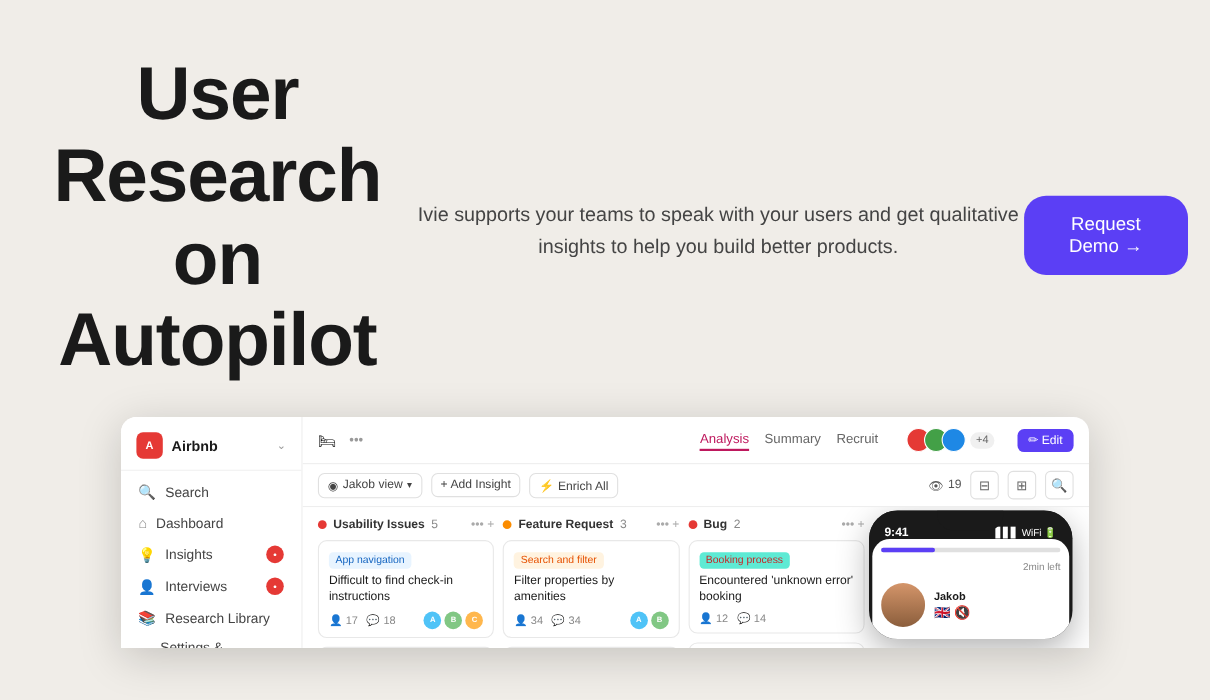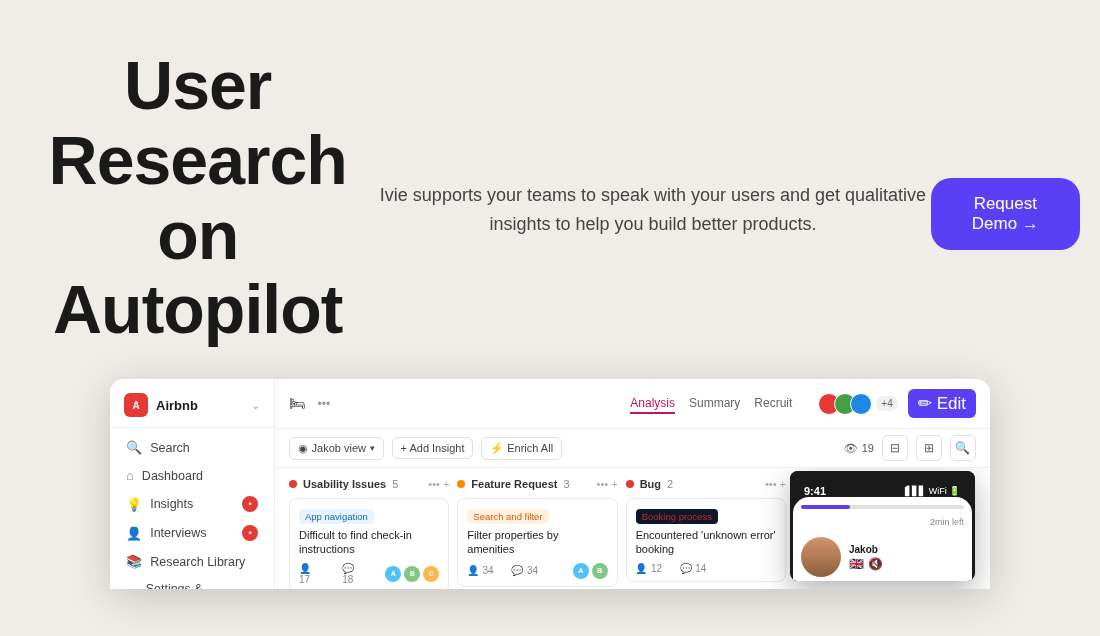"✏ Edit" .edit-btn { font-size: 17px -> 11px; margin-left: none -> 11px }
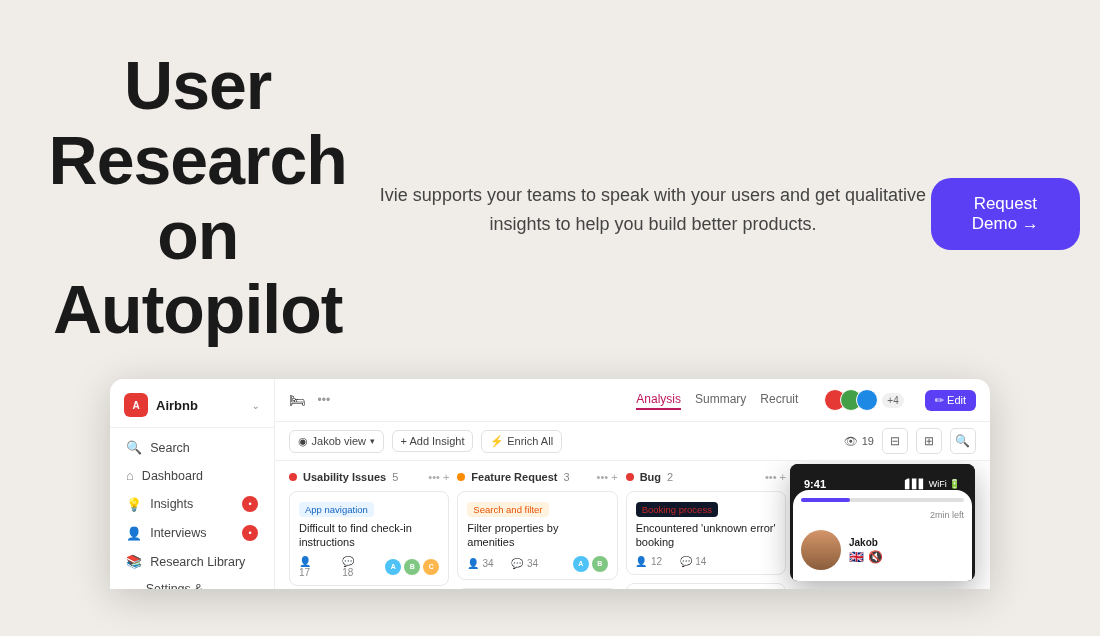"9:41" .phone-mockup { border-radius: 8px -> 26px }
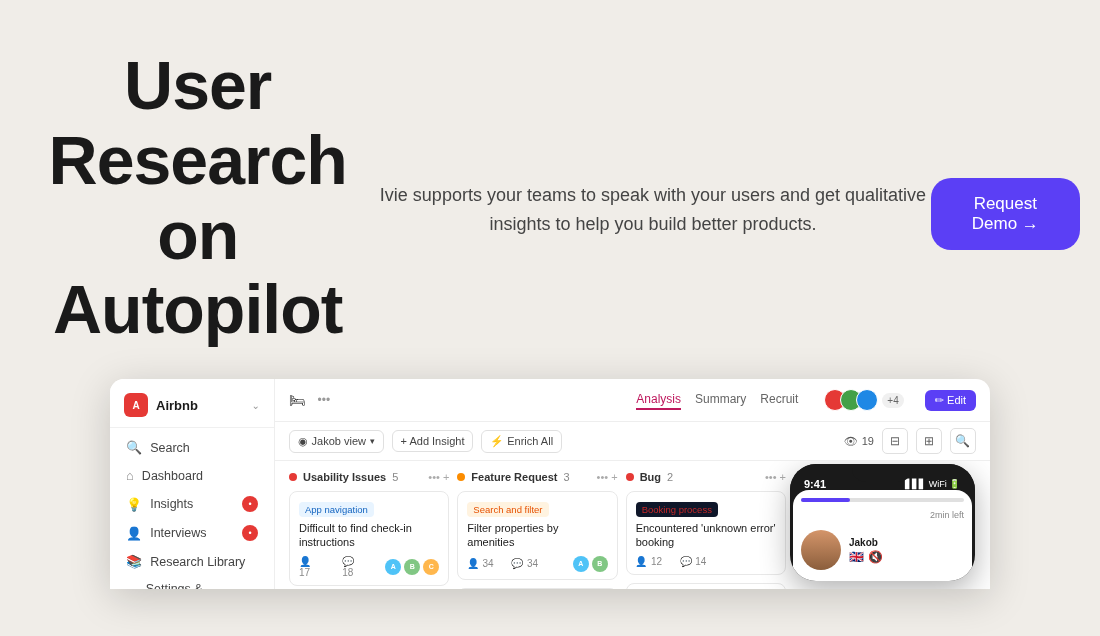"Booking process" div.card-tag { background: #0f172a -> #5eead4 }
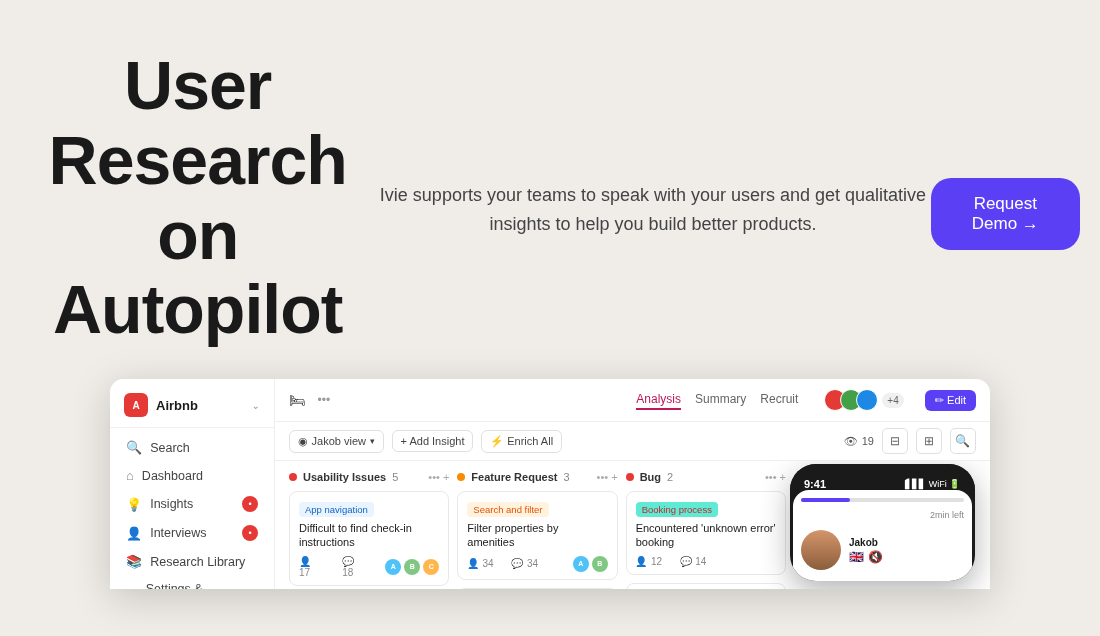"👤 17" .card-footer { gap: 18px -> 8px }
